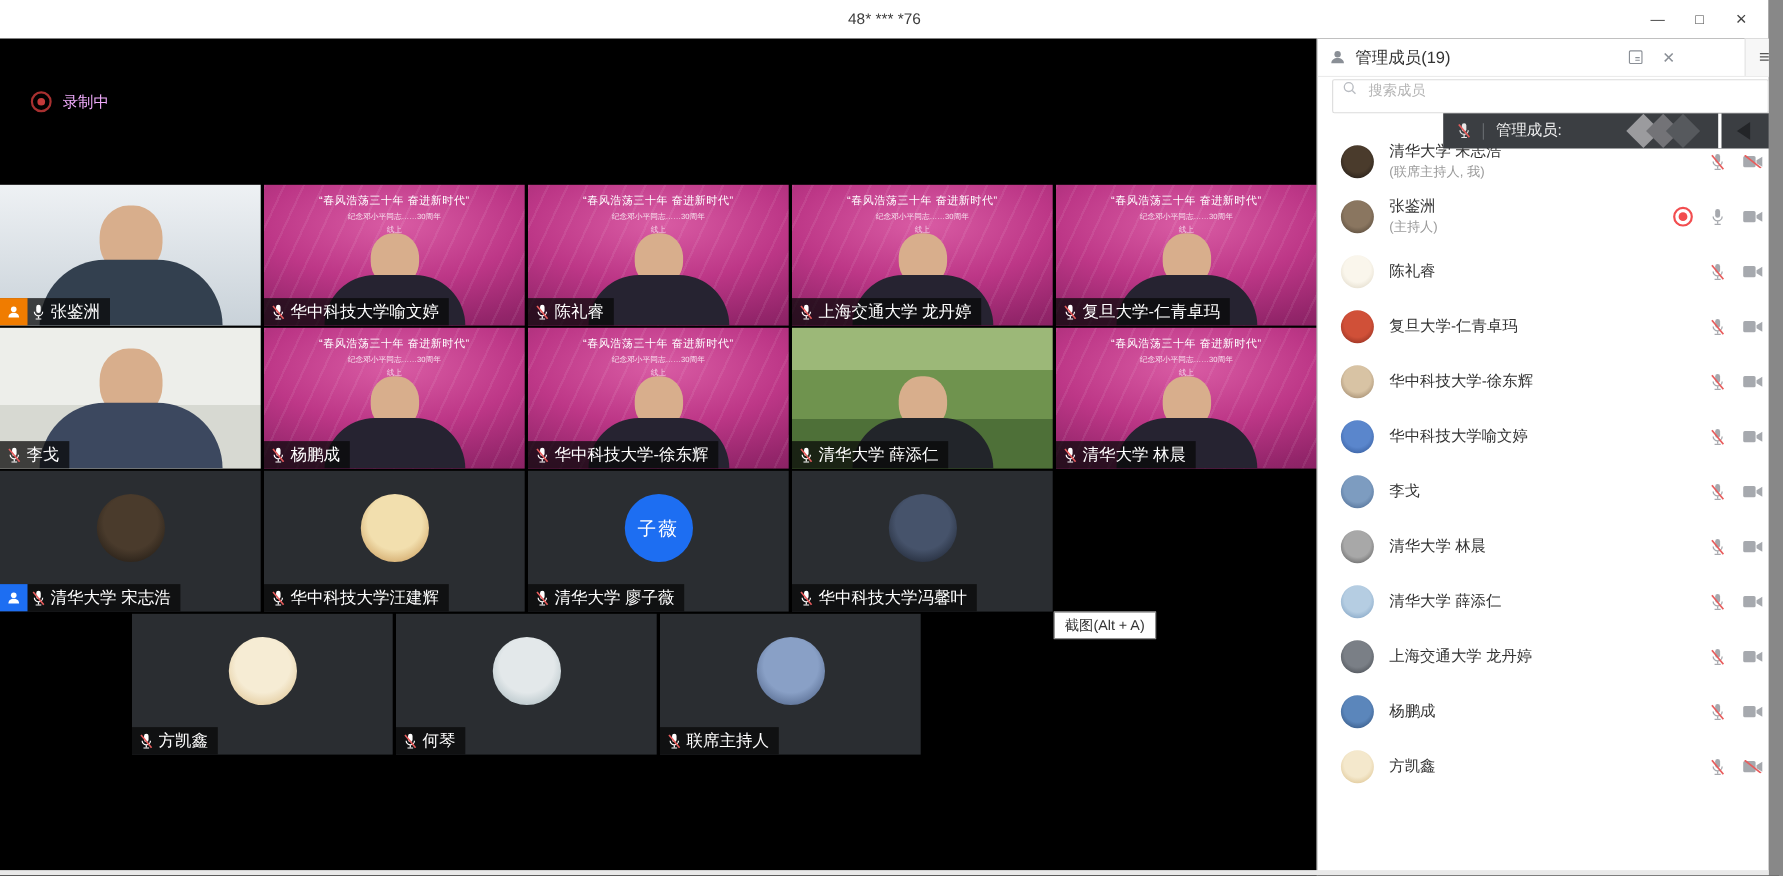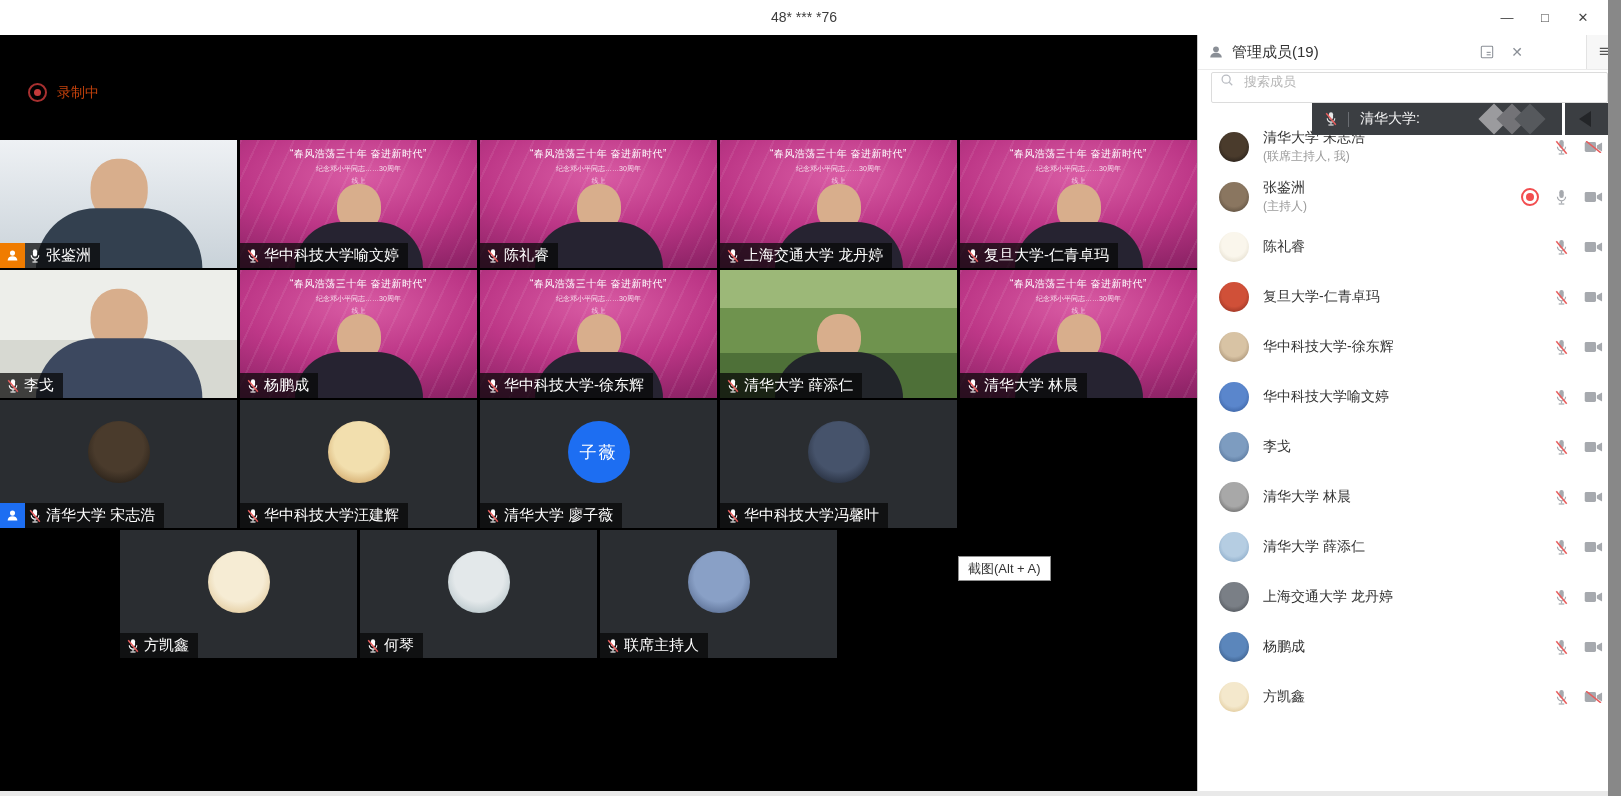"录制中" .rec-tx { color: #c2410c -> #f0abfc }
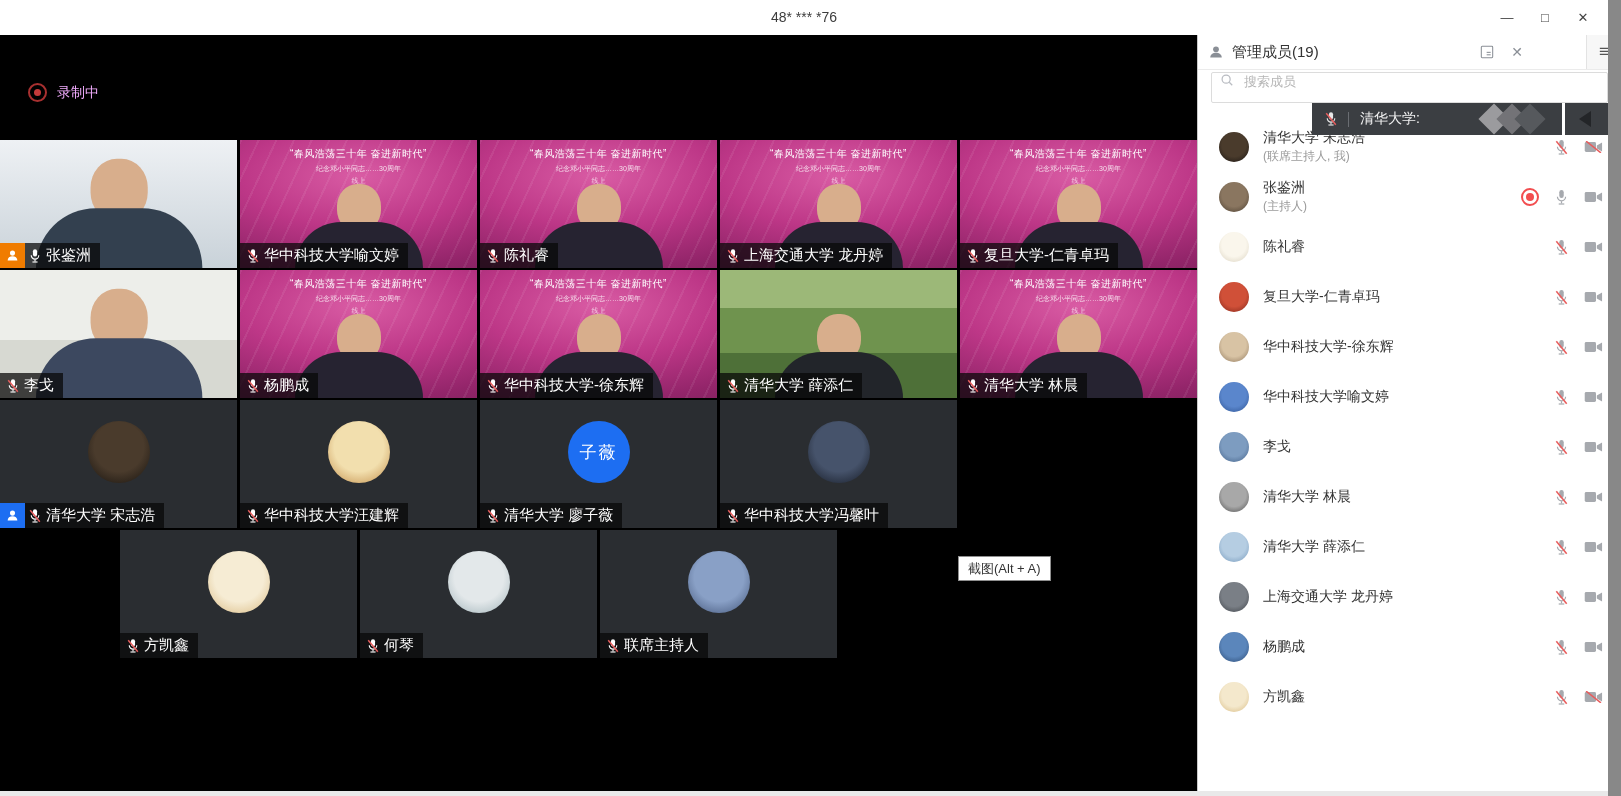"清华大学:" span.sb-text { text: 清华大学 -> 管理成员 }
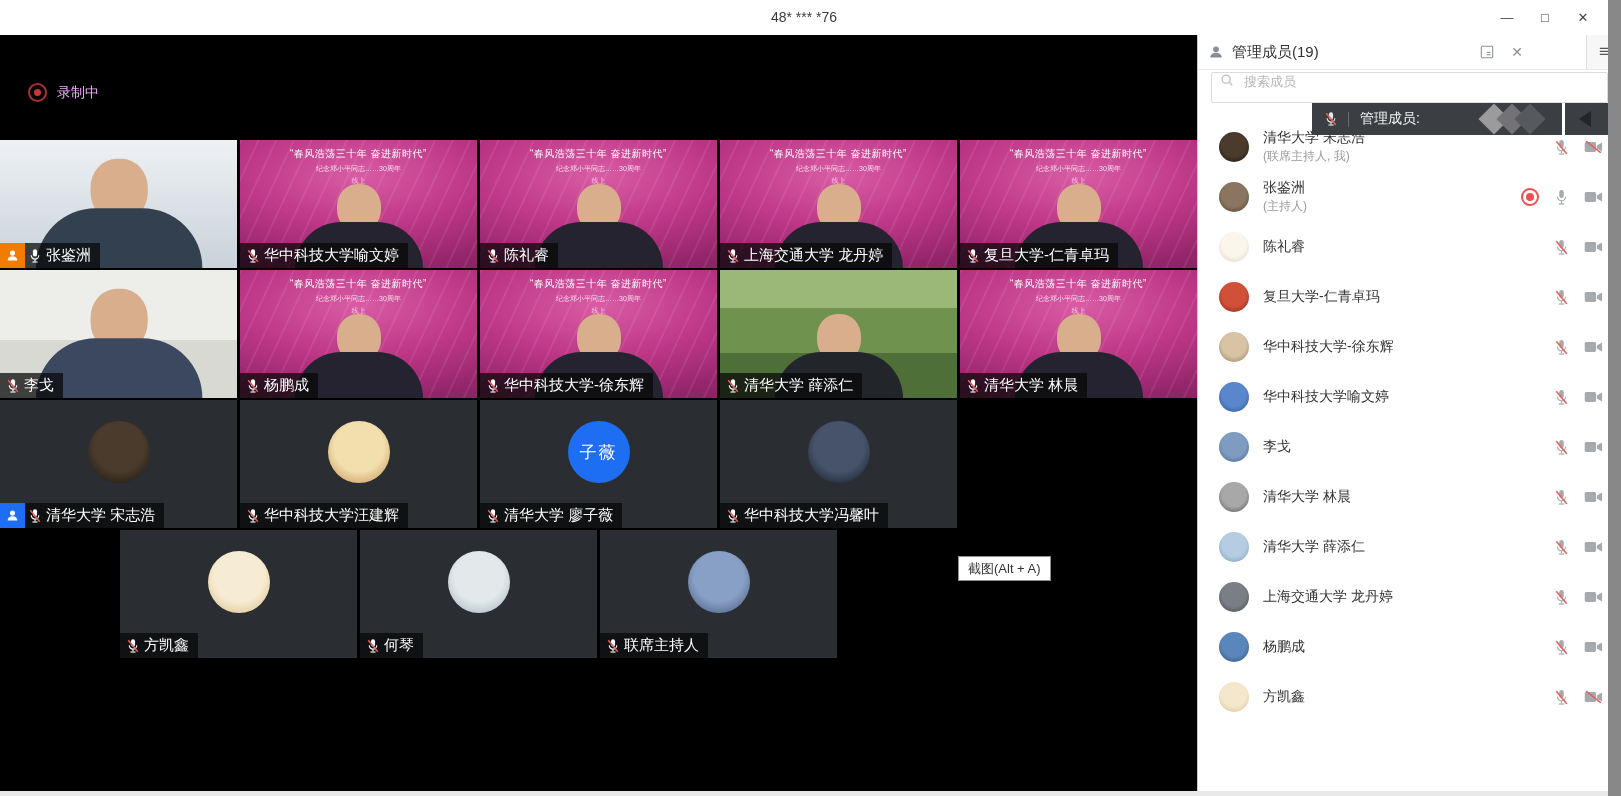"“春风浩荡三十年 奋进新时代”" .tile { margin-top: none -> 28px }
